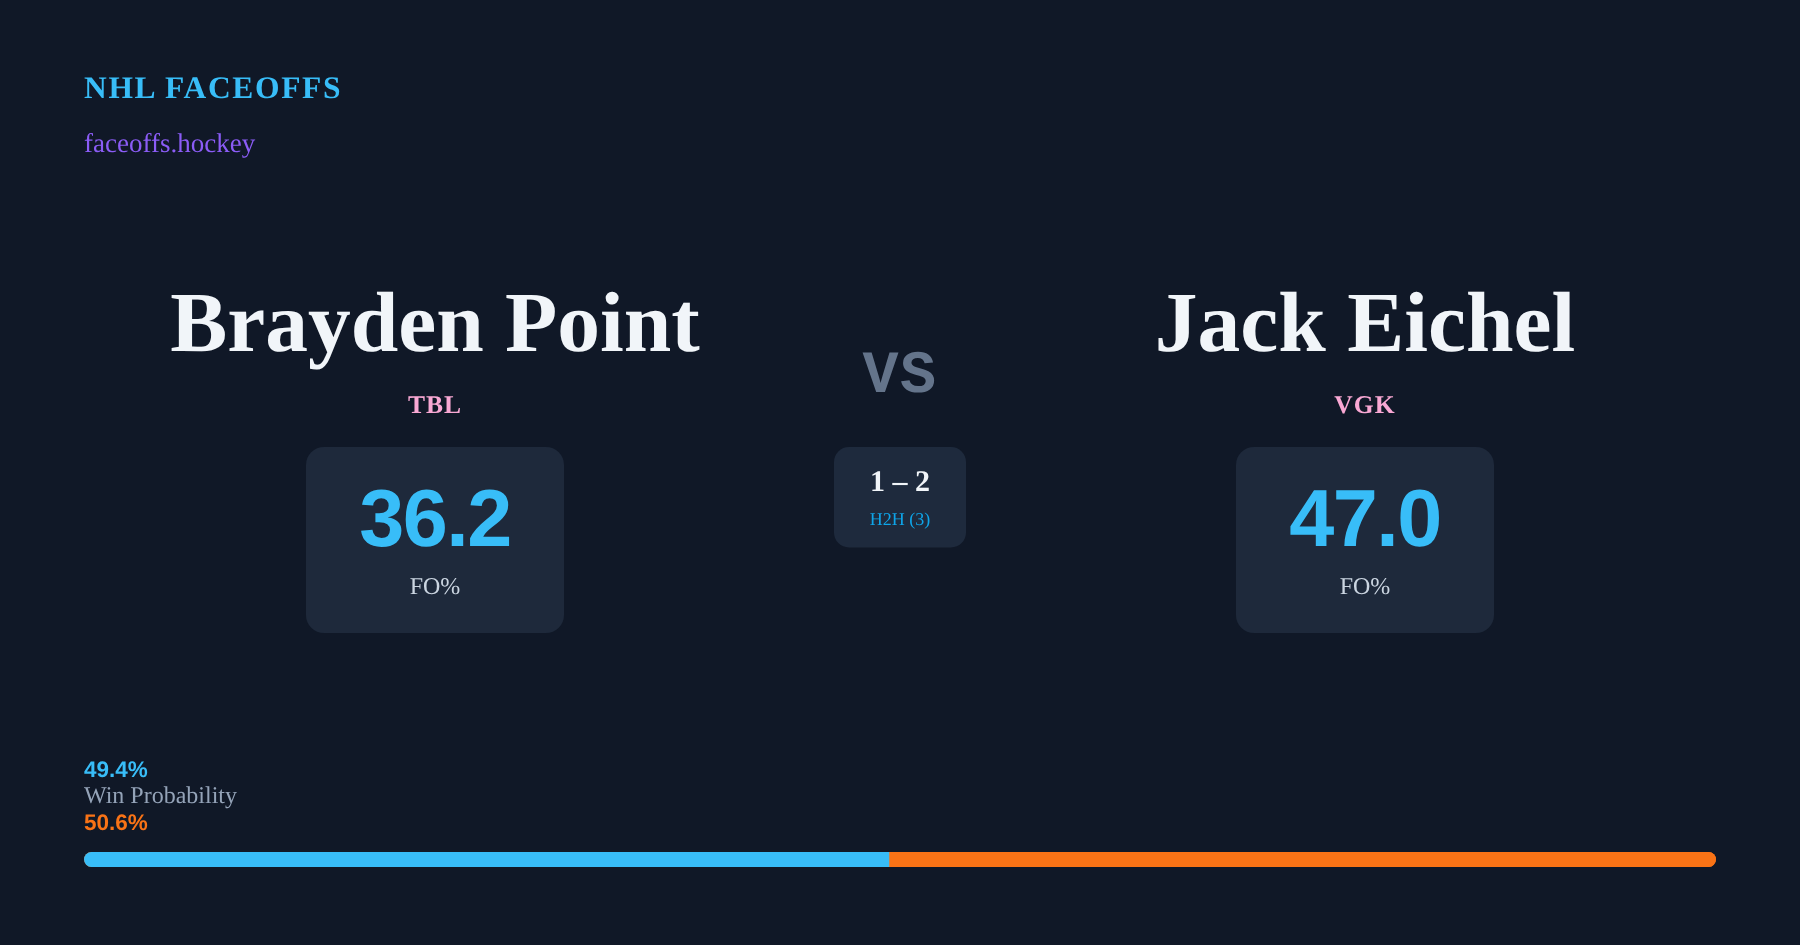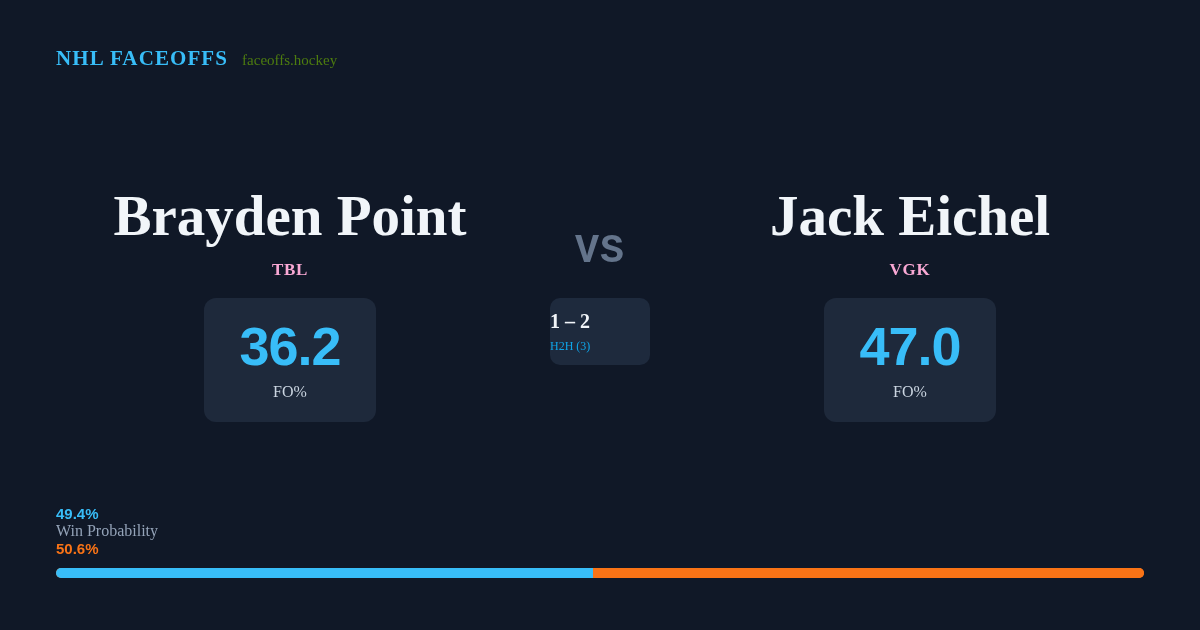"NHL FACEOFFS" .header { flex-direction: none -> column }
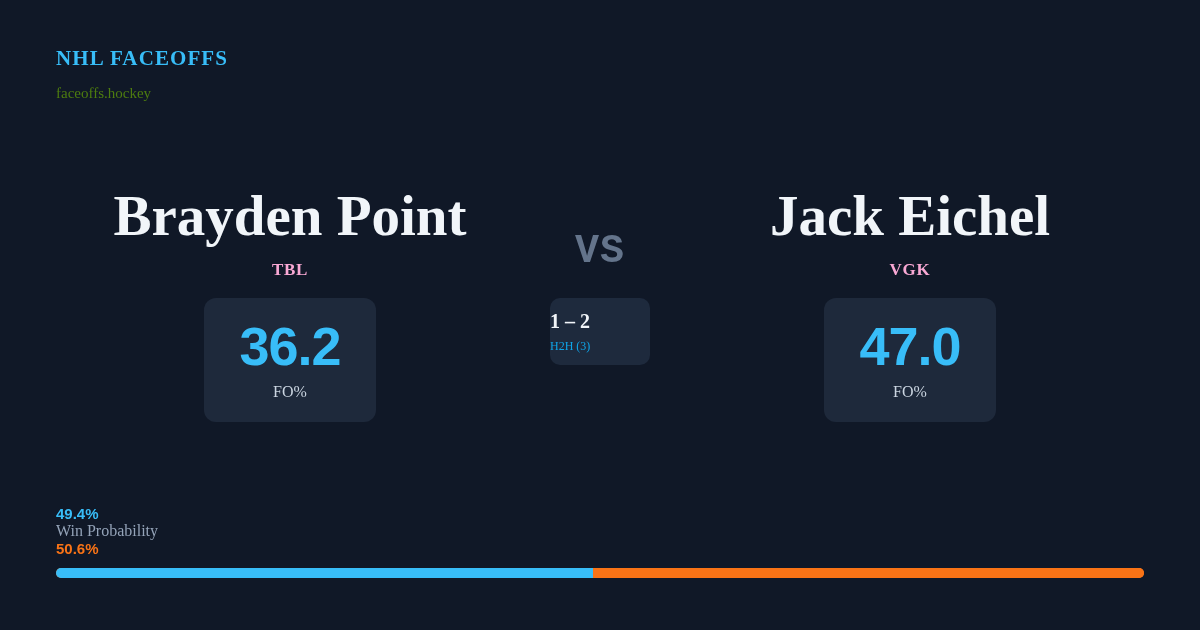"faceoffs.hockey" .brand-domain { color: #4d7c0f -> #8b5cf6; font-size: 15px -> 18px }
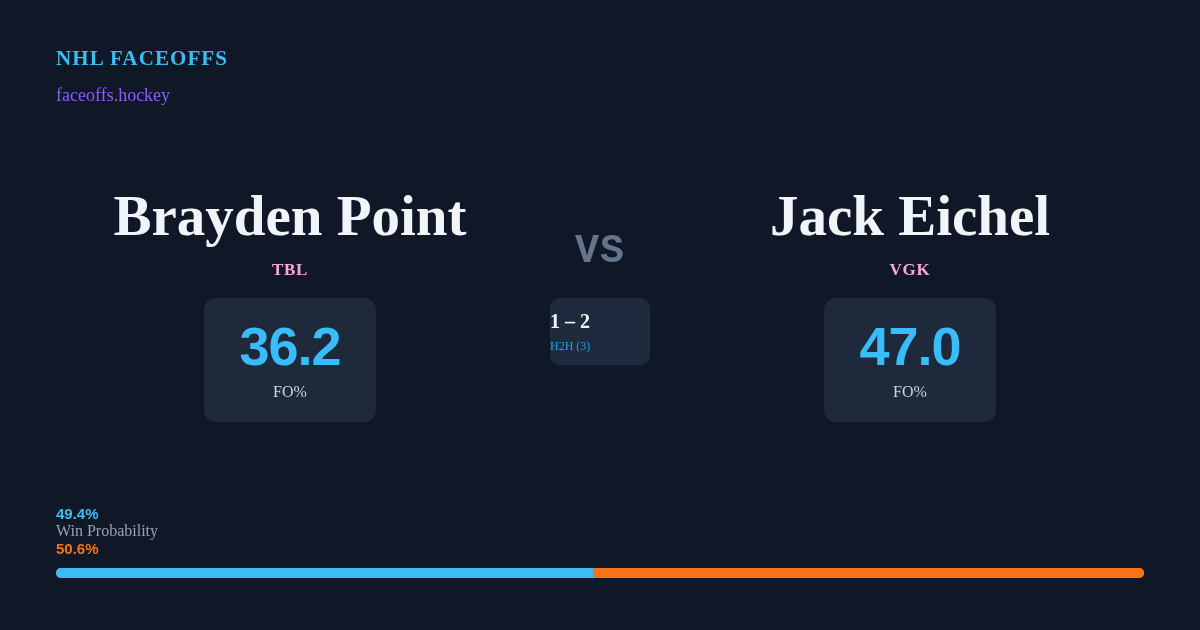"1 – 2" .h2h-badge { align-items: none -> center; width: 100px -> 88px }
